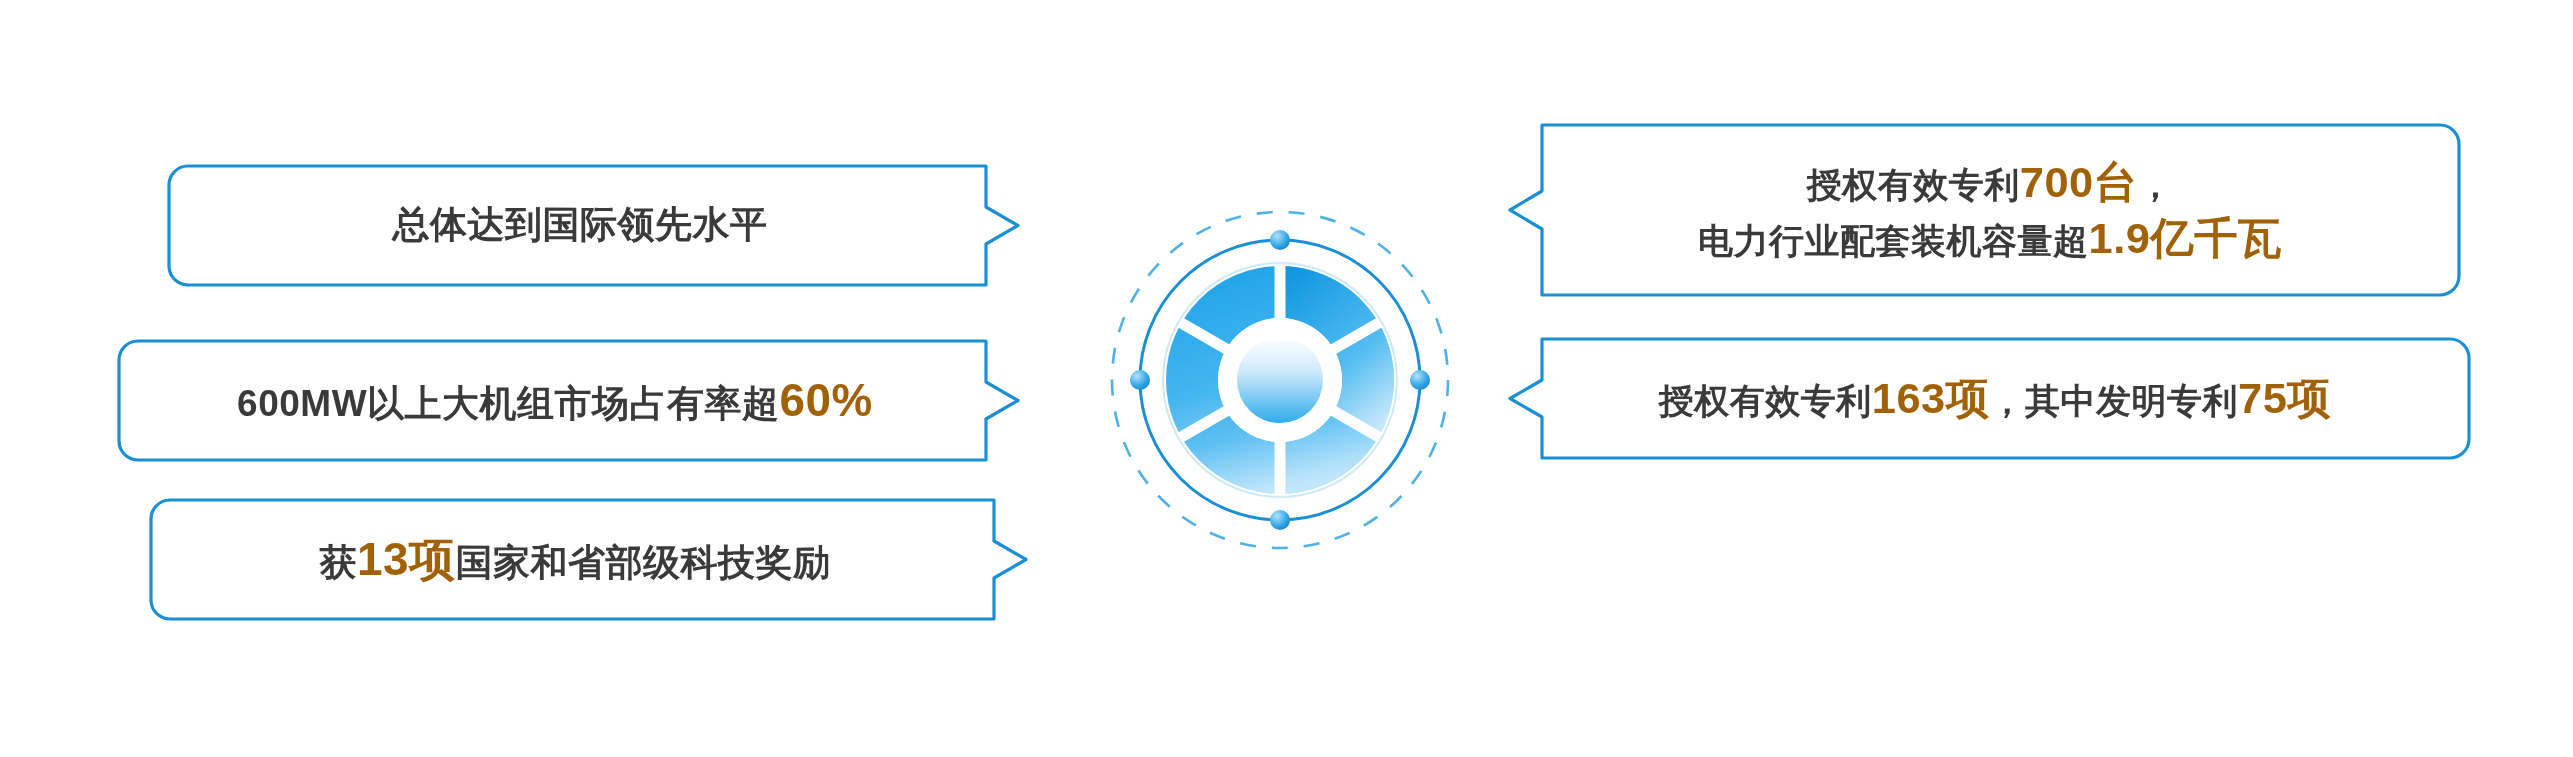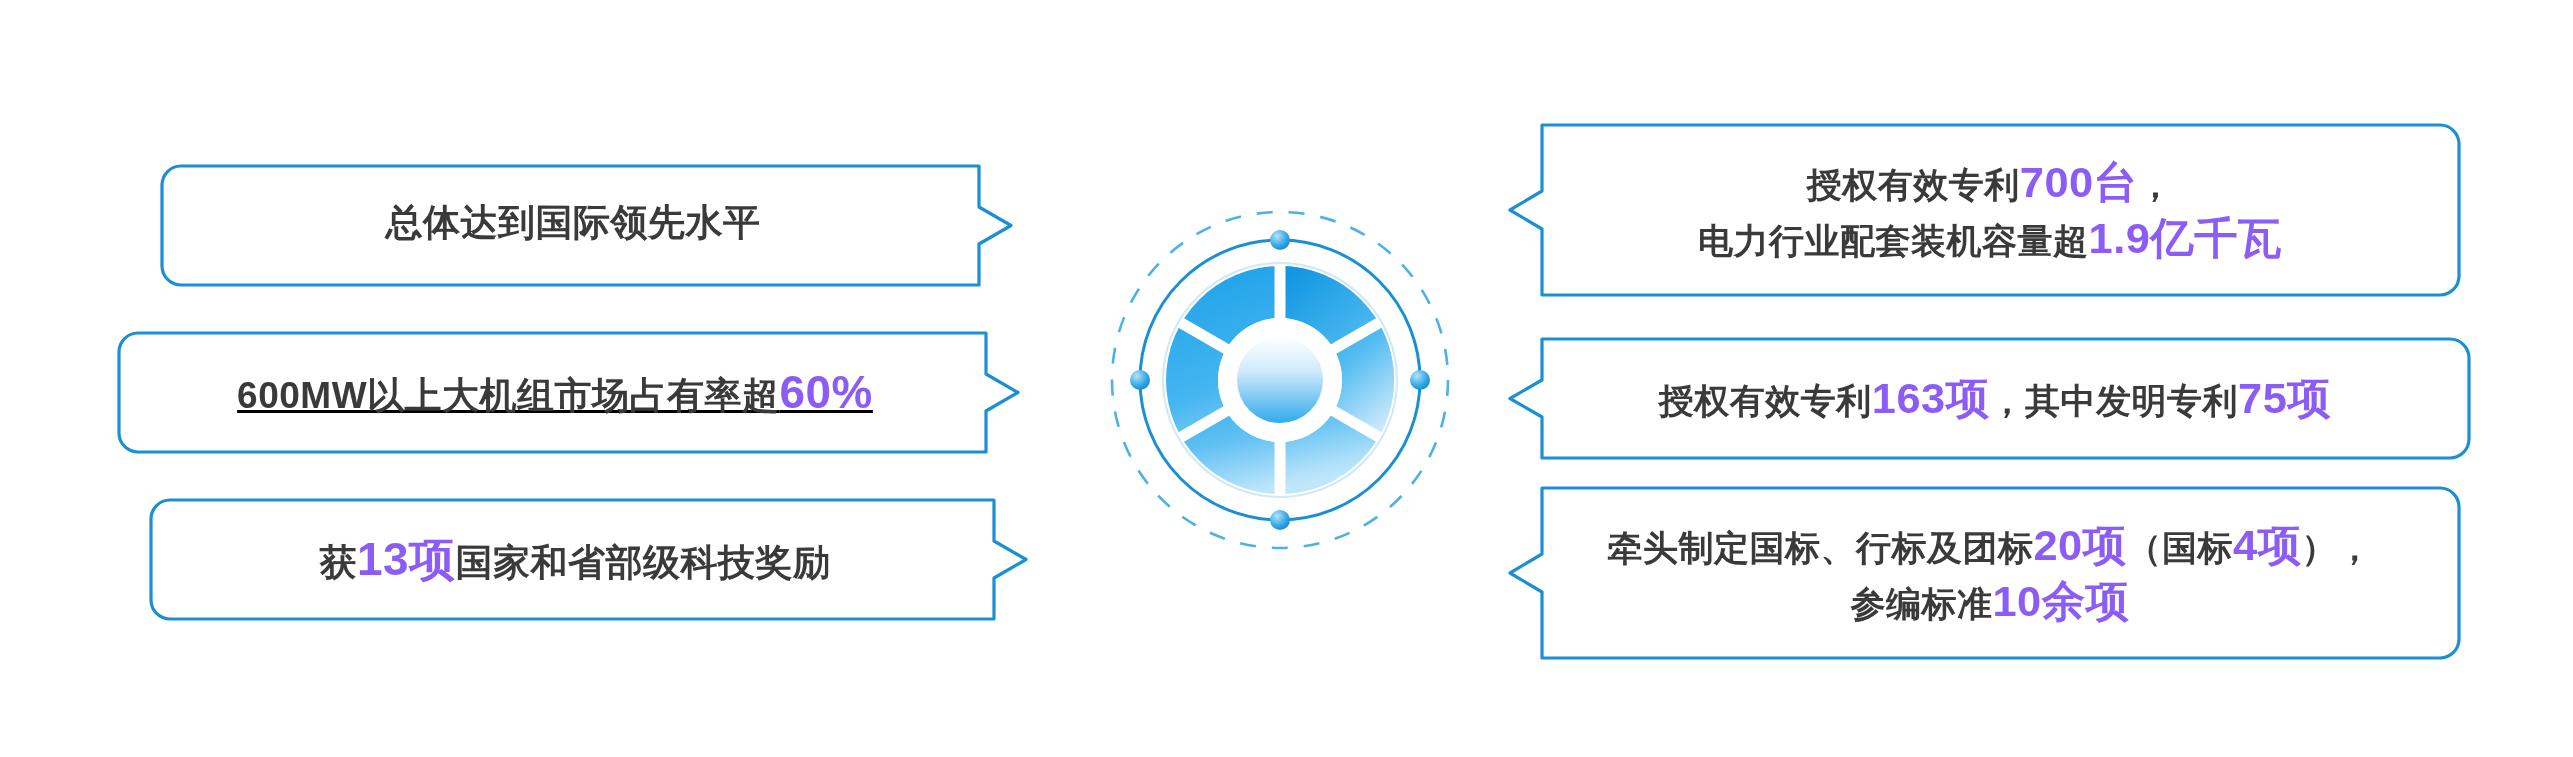"700台" .red { color: #8b5cf6 -> #a16207 }
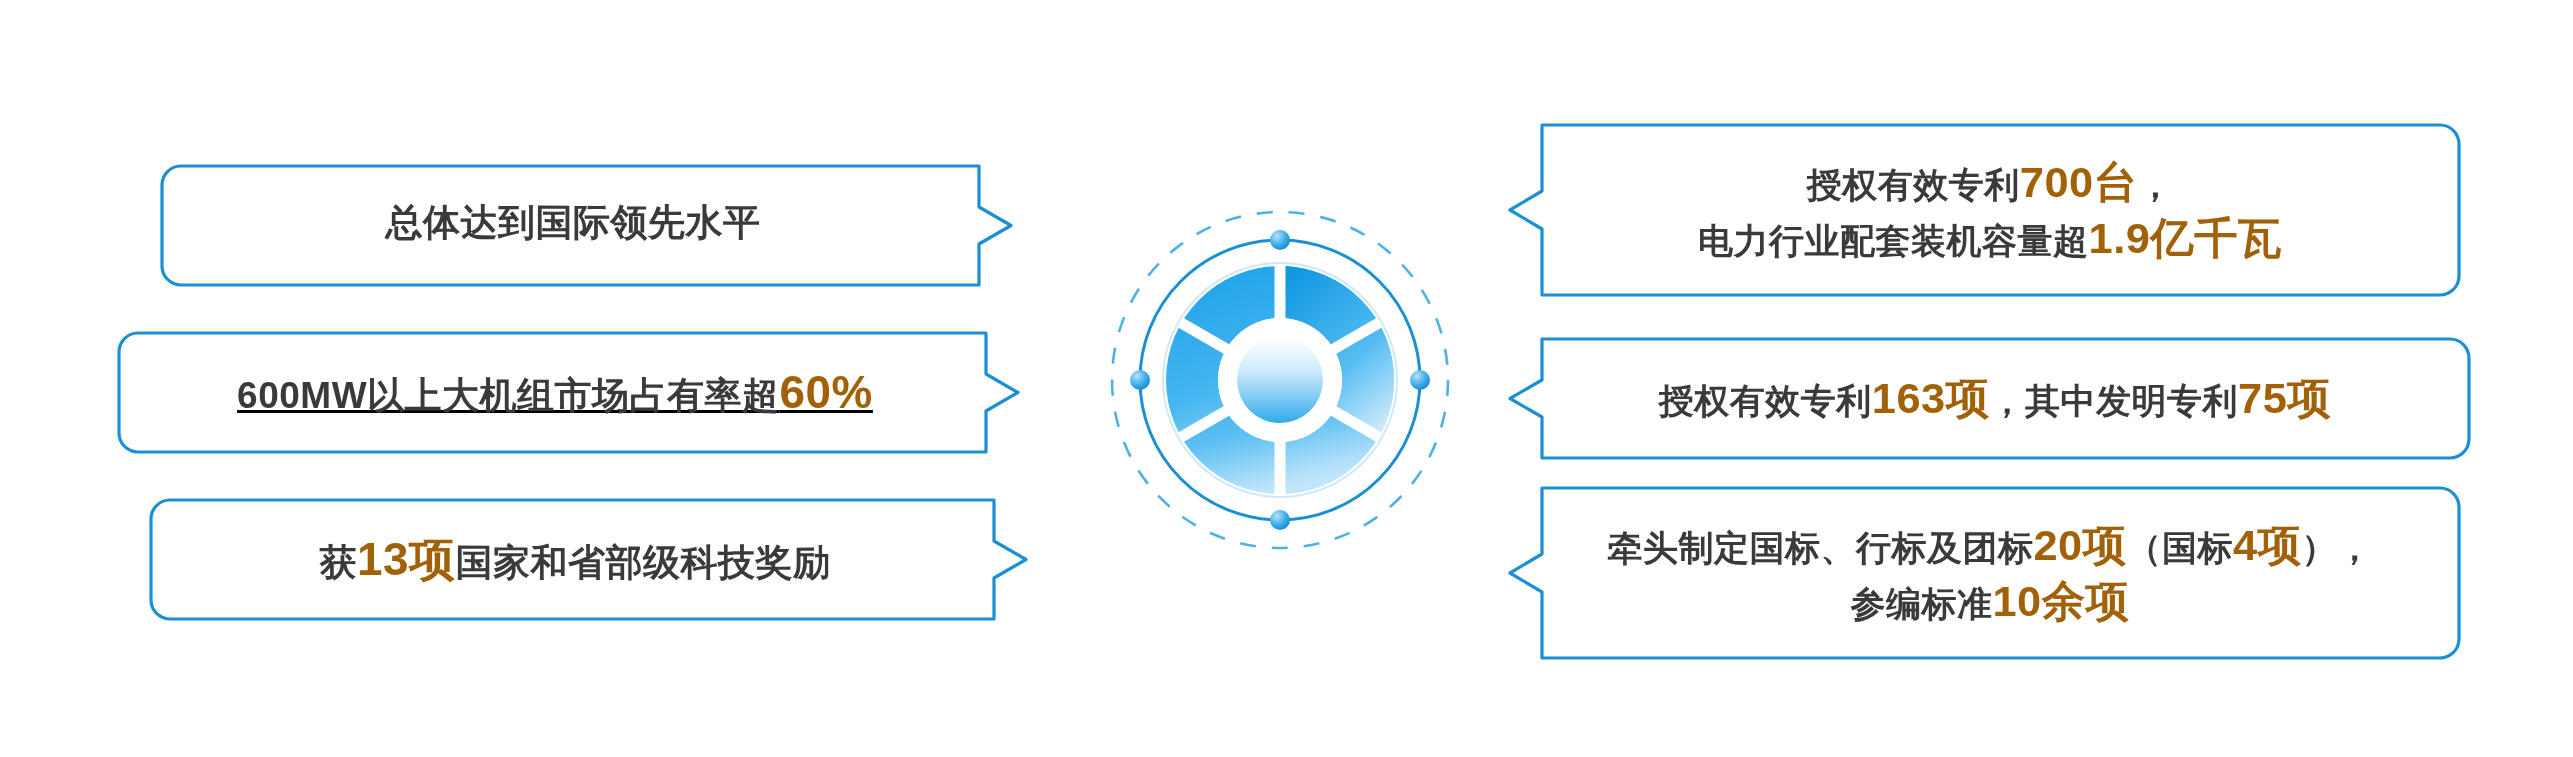"总体达到国际领先水平" #box-overall { font-family: Liberation Mono, monospace -> none; left: 159px -> 166px }
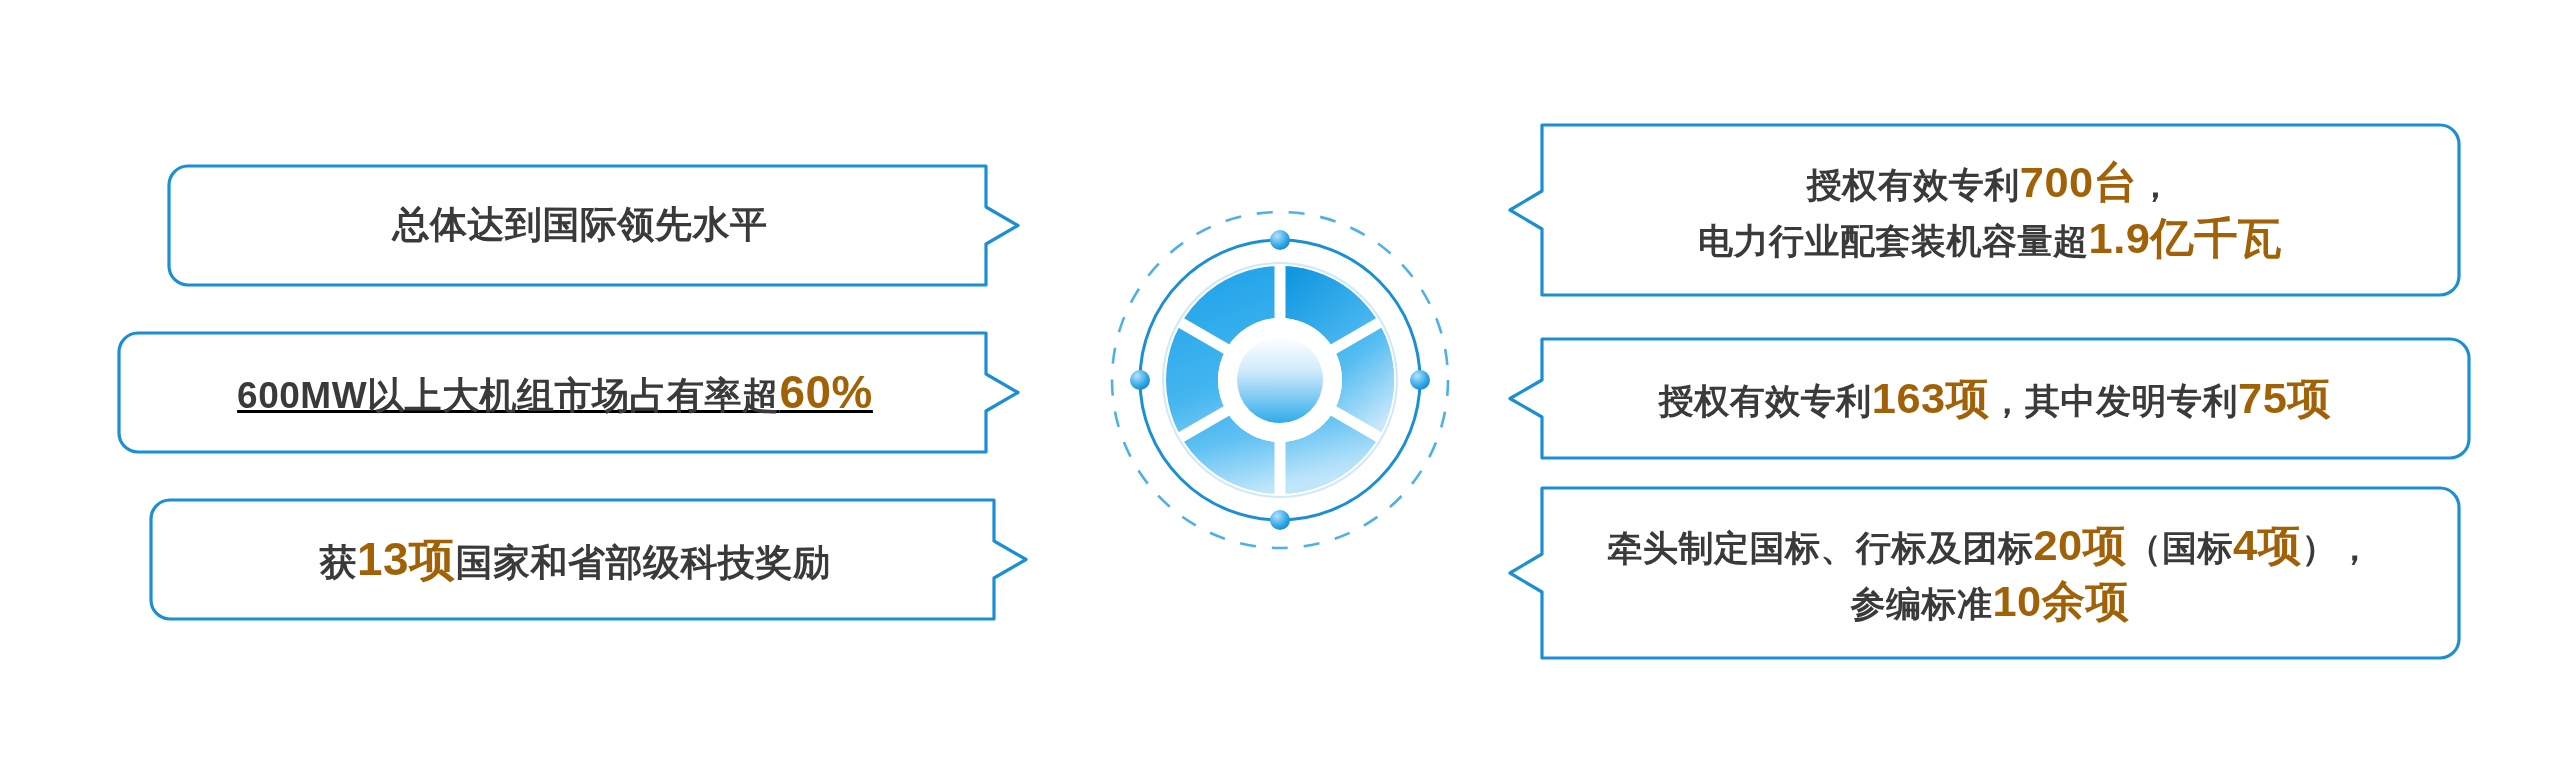"600MW以上大机组市场占有率超60%" #box-market { text-decoration: underline -> none; top: 330px -> 338px }
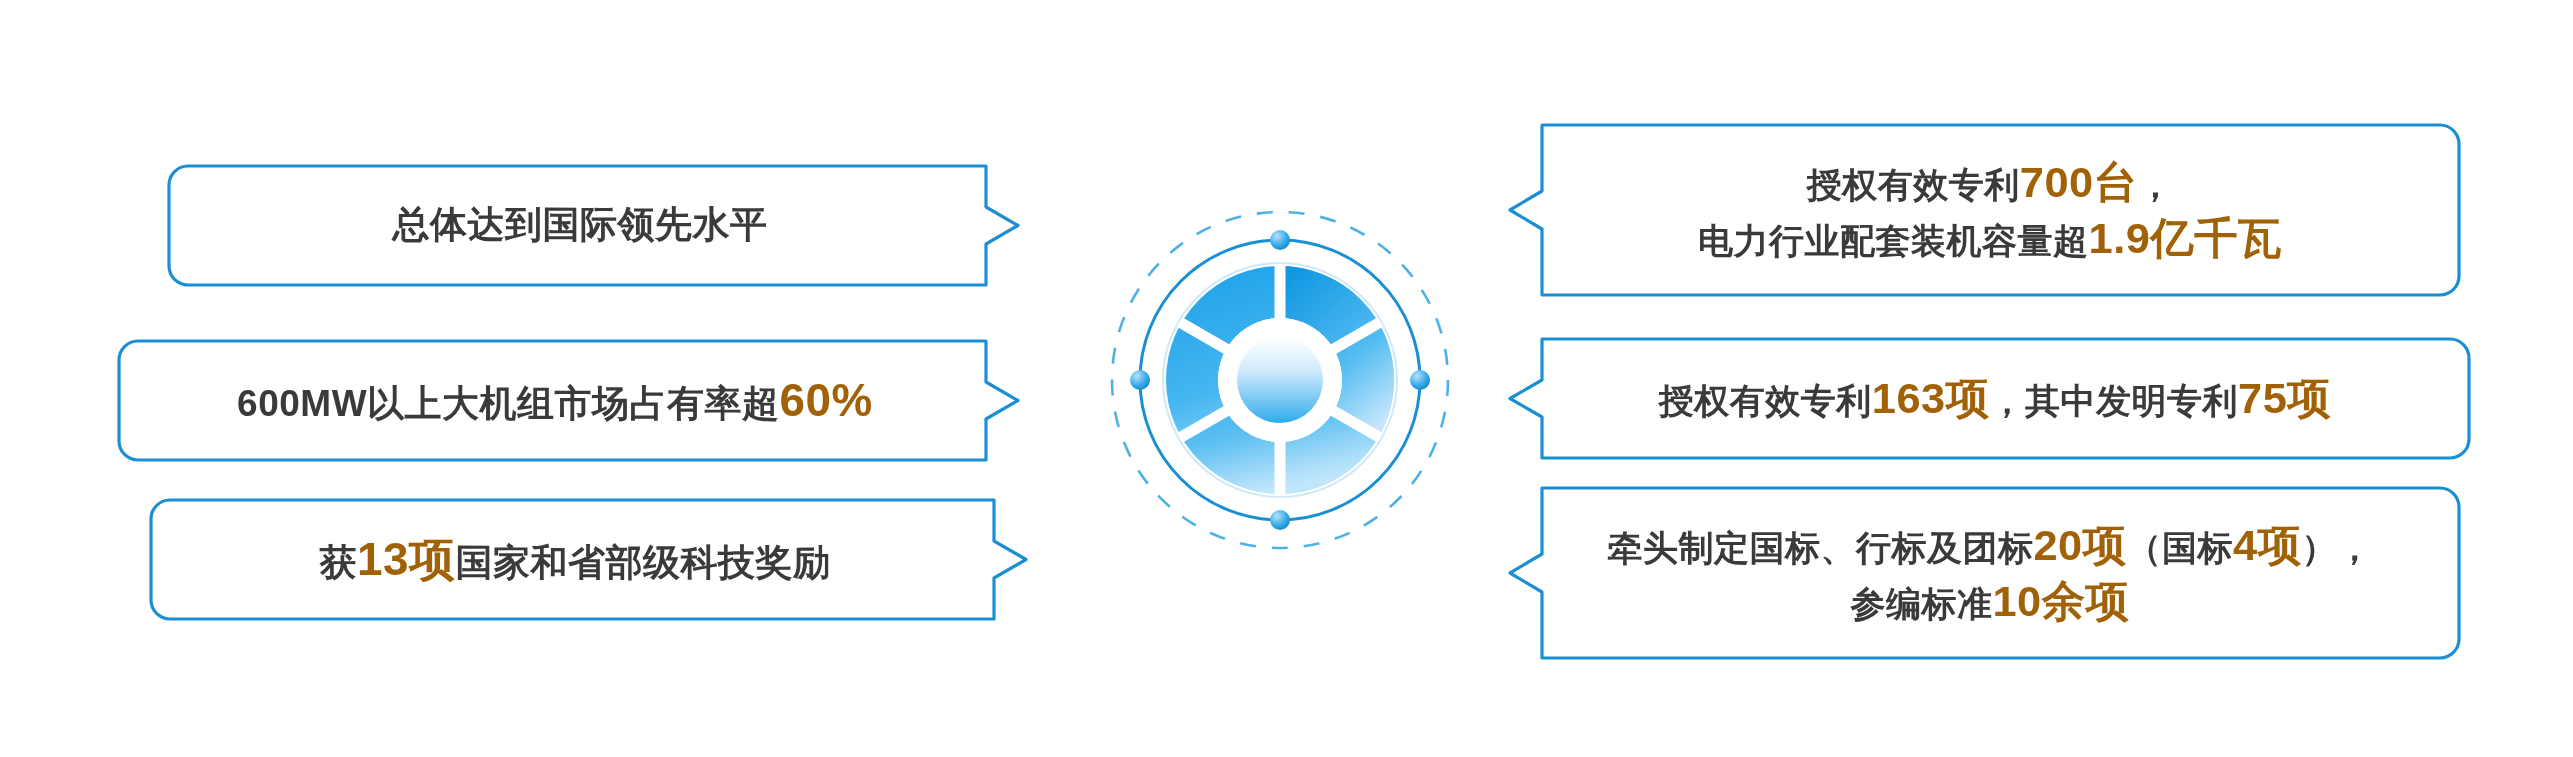"牵头制定国标、行标及团标20项（国标4项），" div.callout { html: <div> <div> <svg> <path></path> </svg> </div> <div> <span><span>牵头制定国标、行标及团标</span><span>20项</span><span>（国标</span><span>4项</span><span>），</span></span> <span><span>参编标准</span><span>10余项</span></span> </div> </div> -> none }
